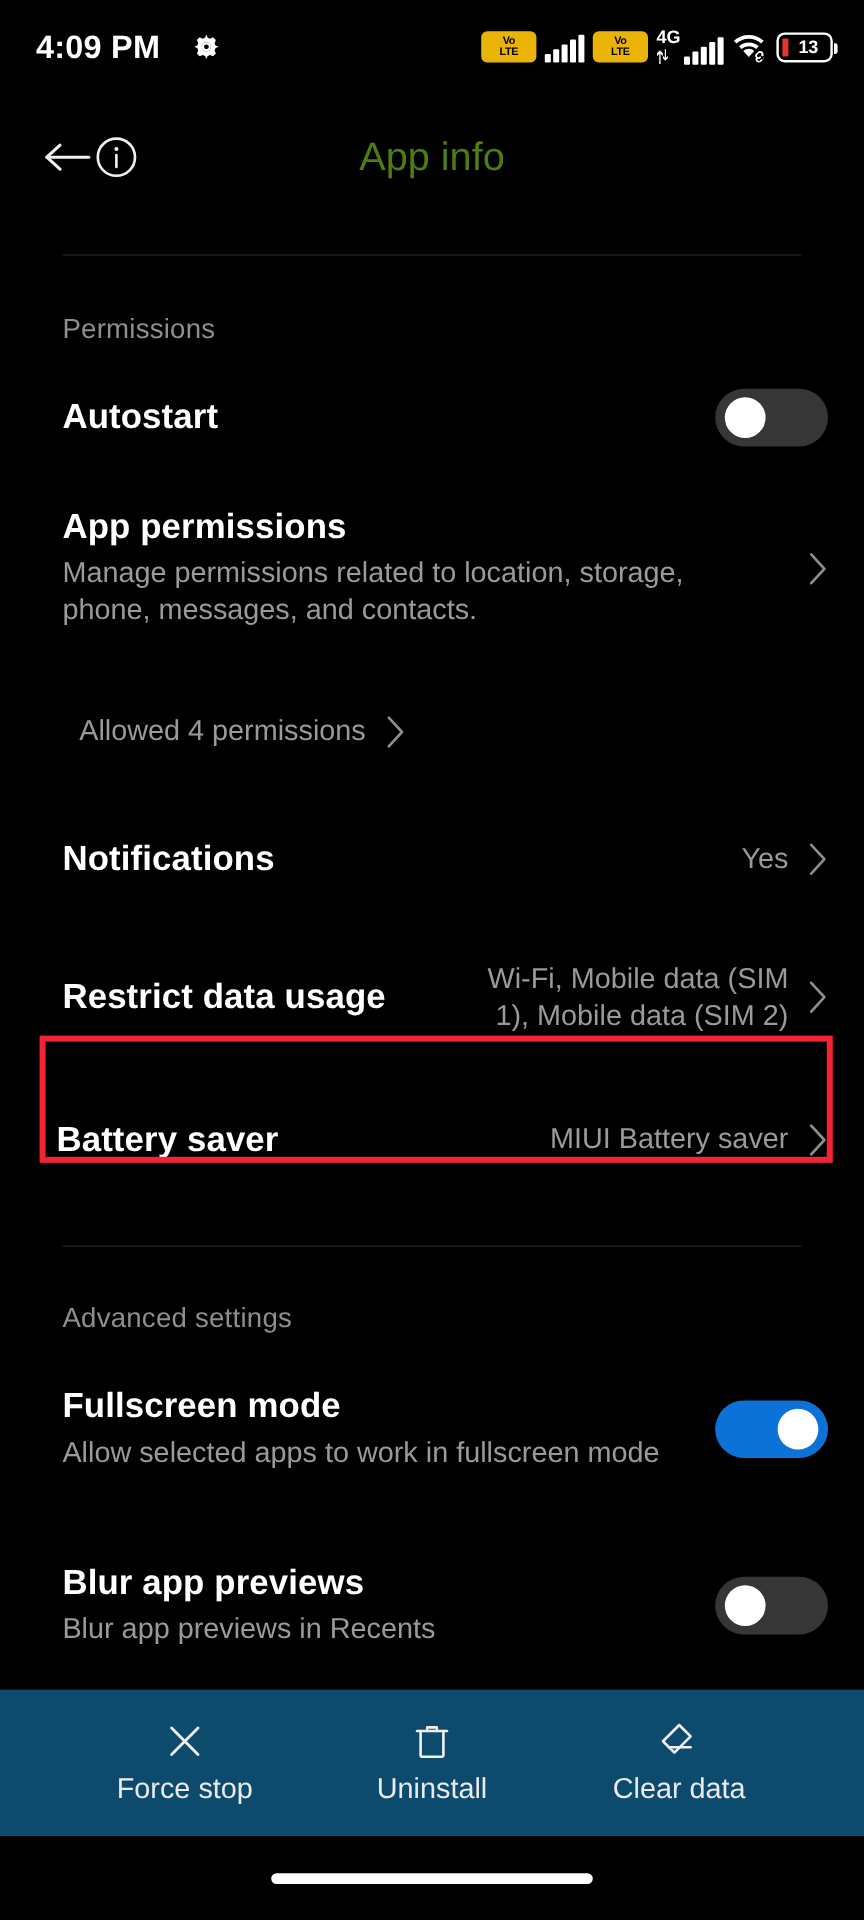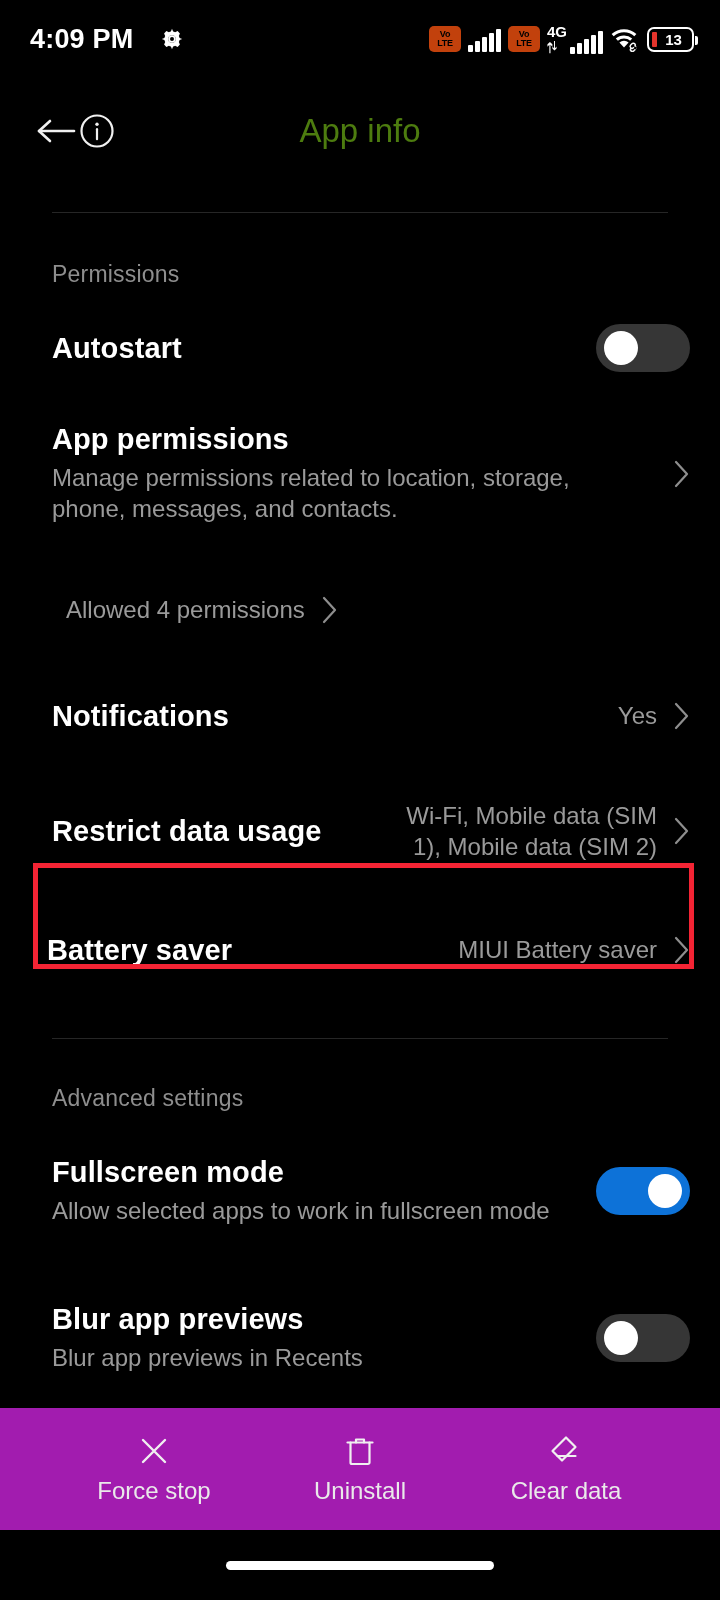"Vo" .volte { background: #c2410c -> #eab308; width: 32px -> 46px }
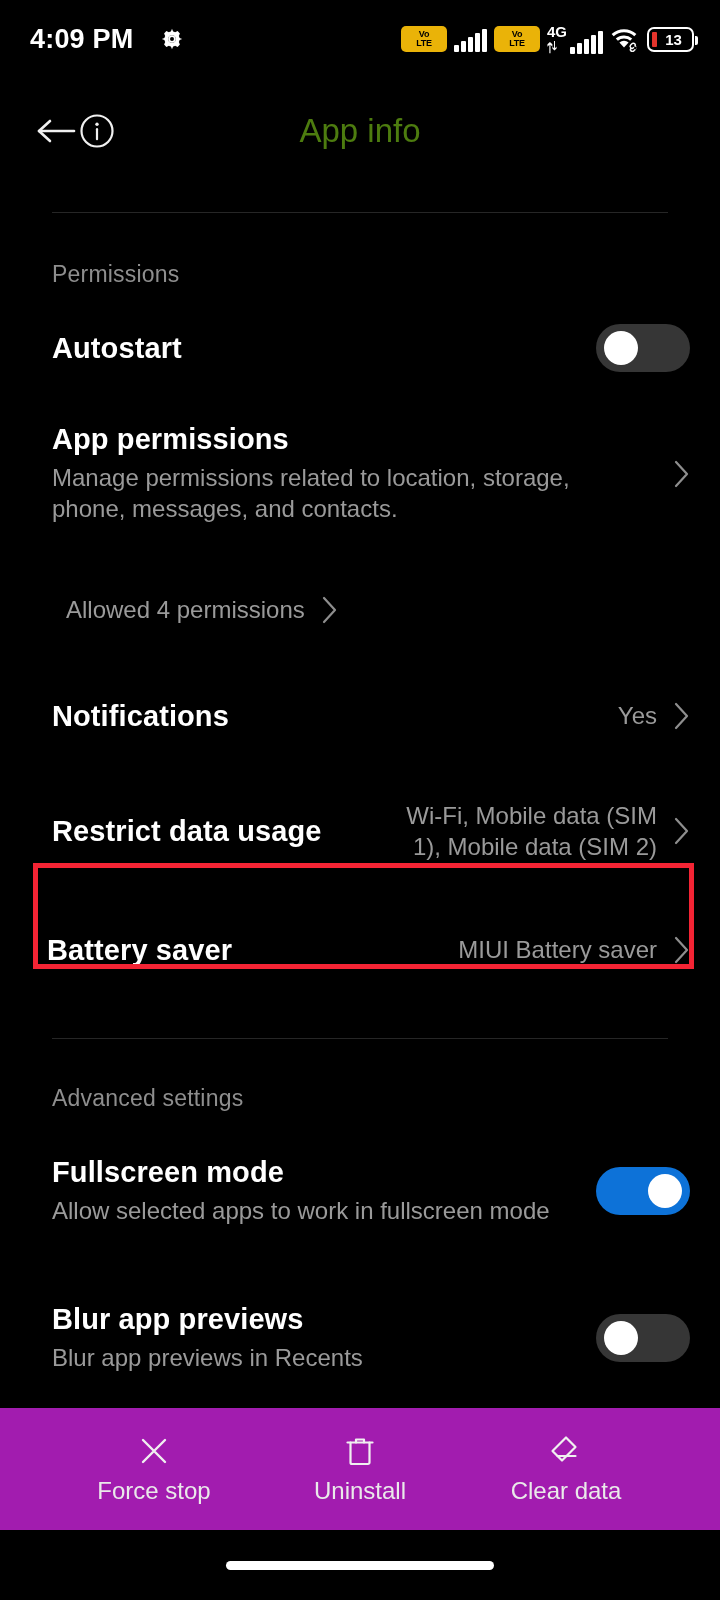"Force stop" .actionbar { background: #a21caf -> #0c4a6e }
